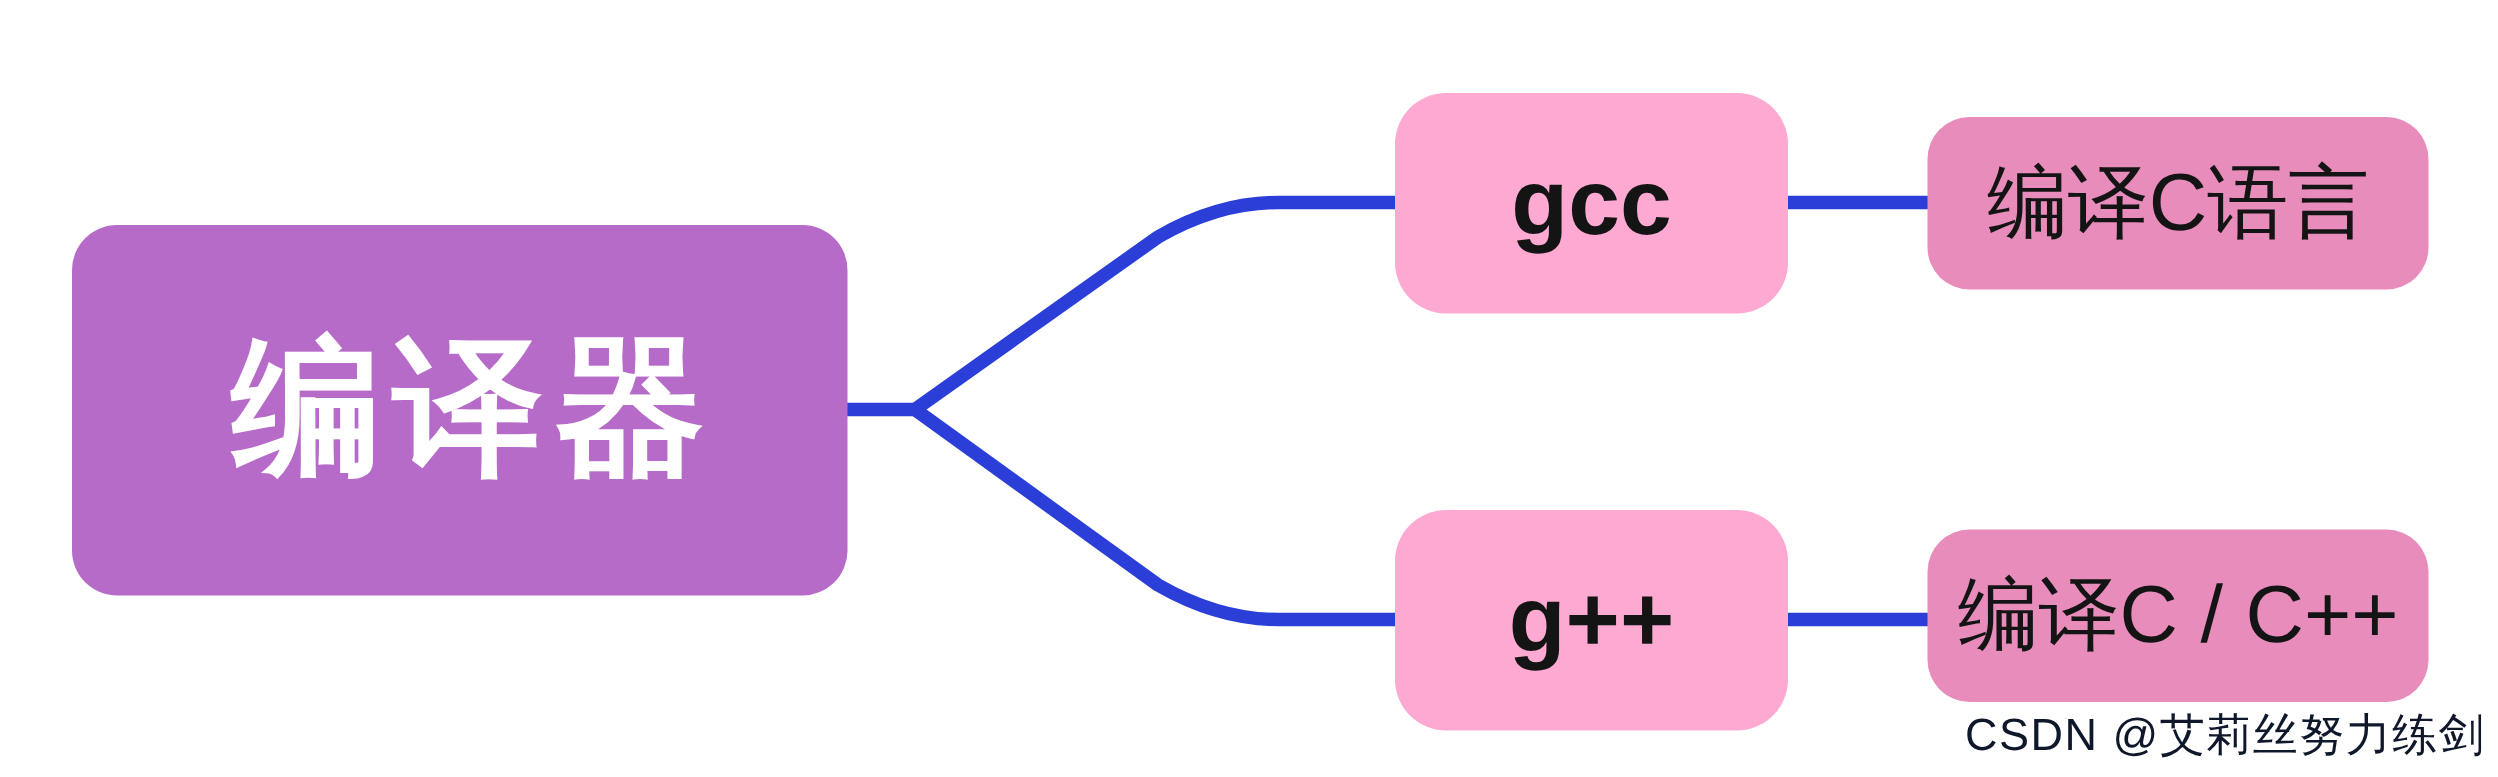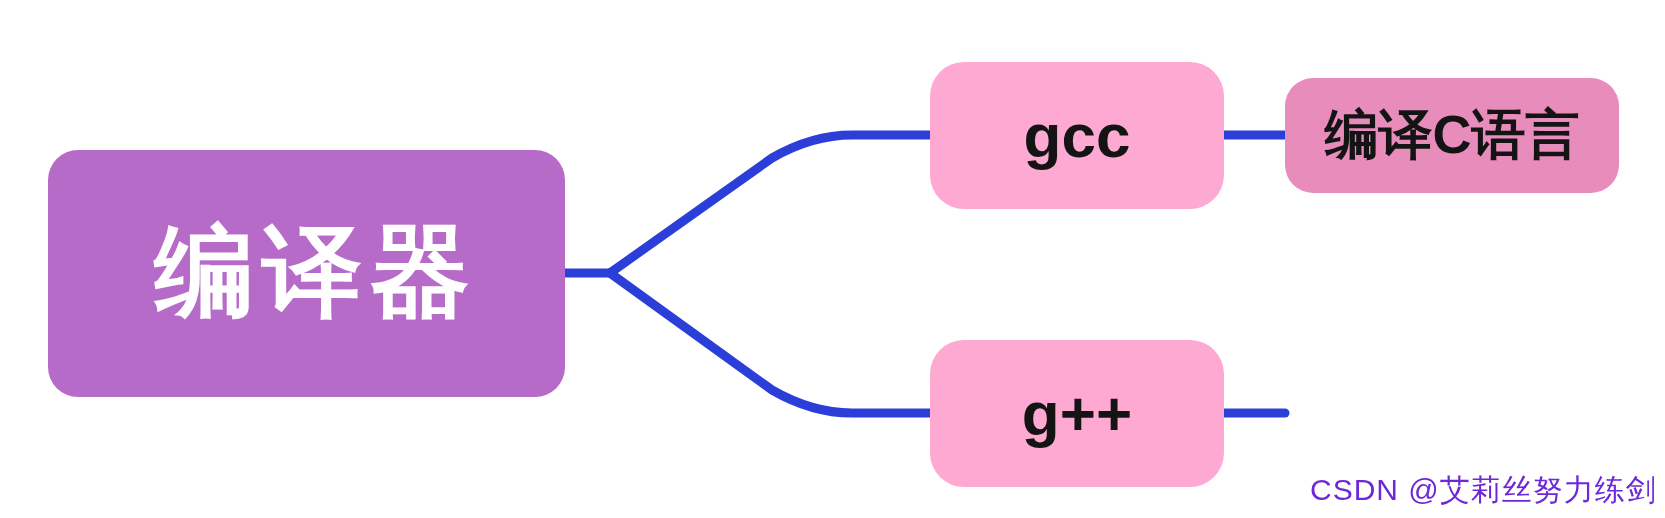"gcc" .node-branch { width: 294px -> 262px }
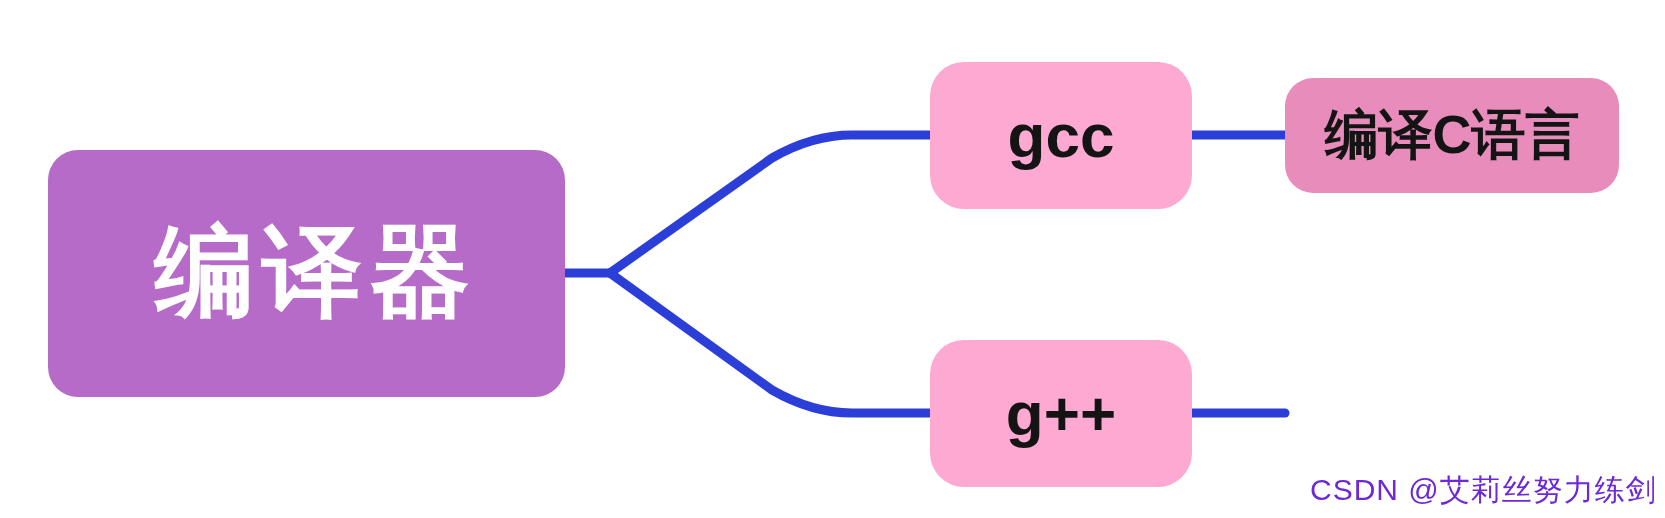"编译C语言" .node-leaf-c { font-weight: bold -> none }
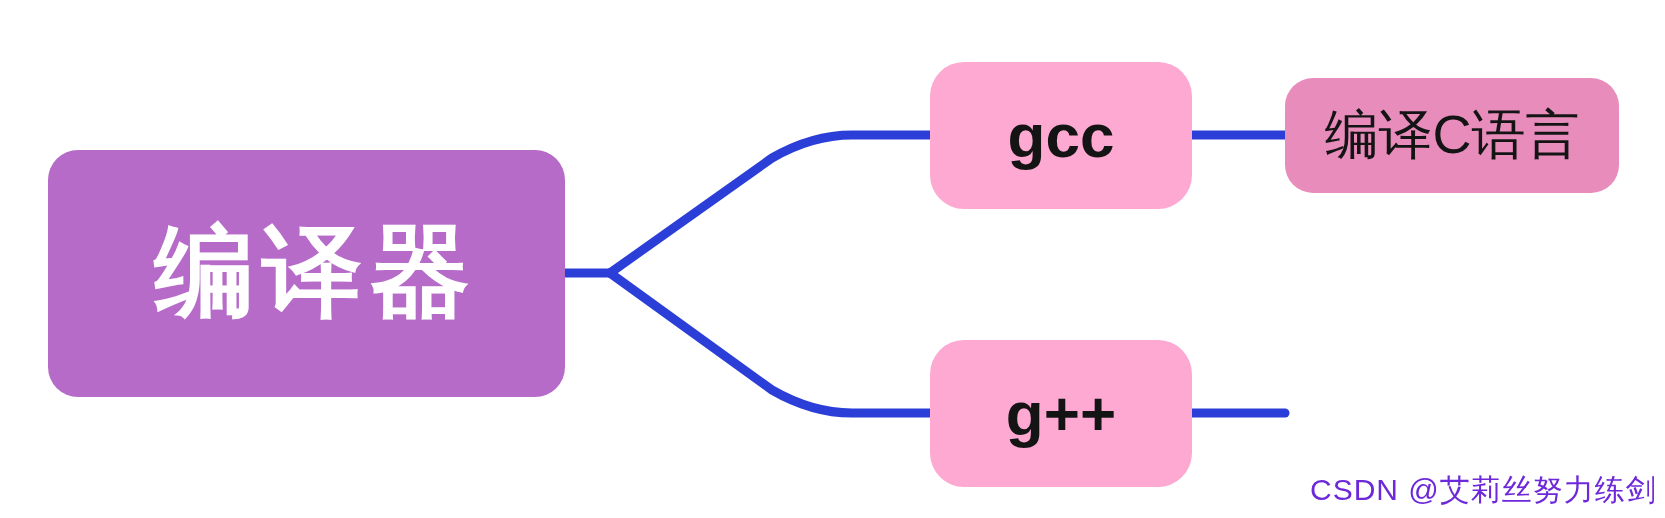"编译C / C++" div.node { html: none -> <div>编译C / C++</div> }
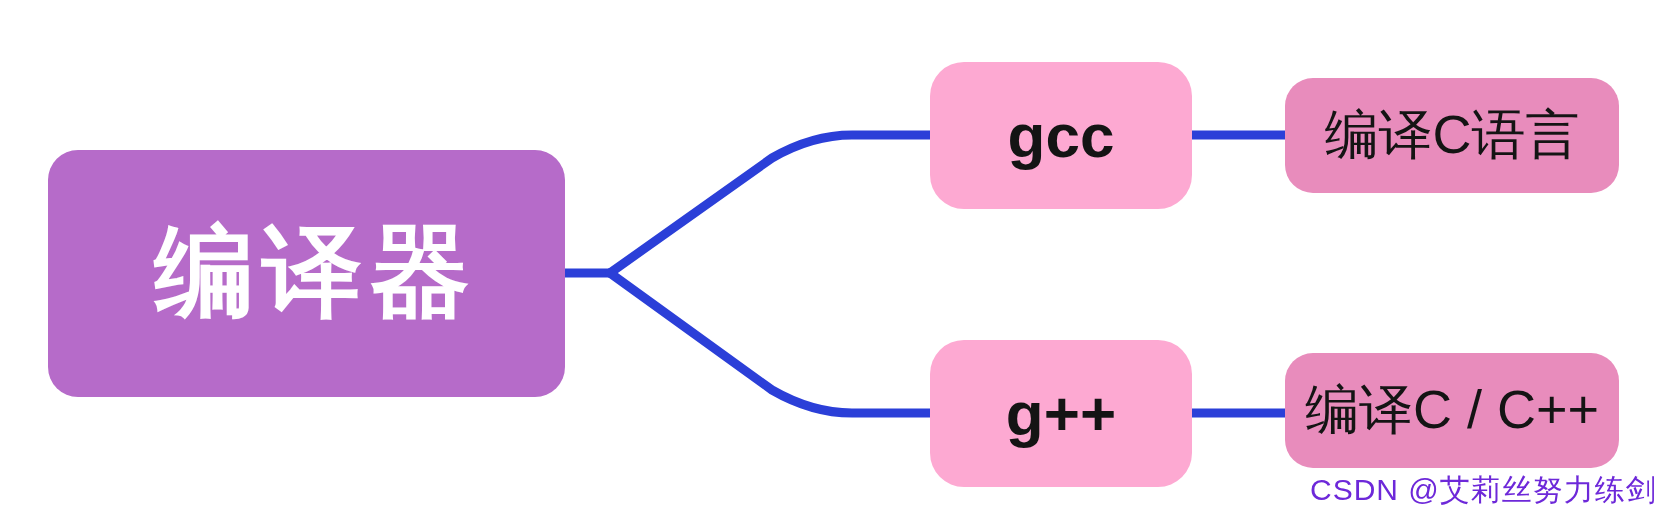"CSDN @艾莉丝努力练剑" .watermark { color: #6d28d9 -> #0f172a }
